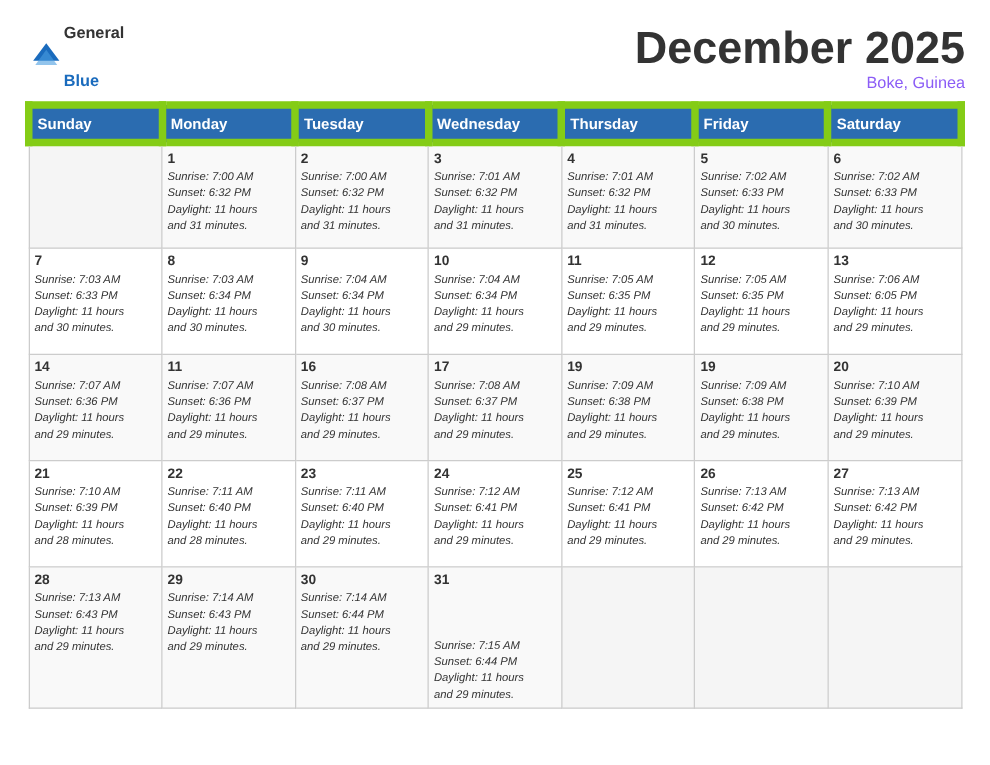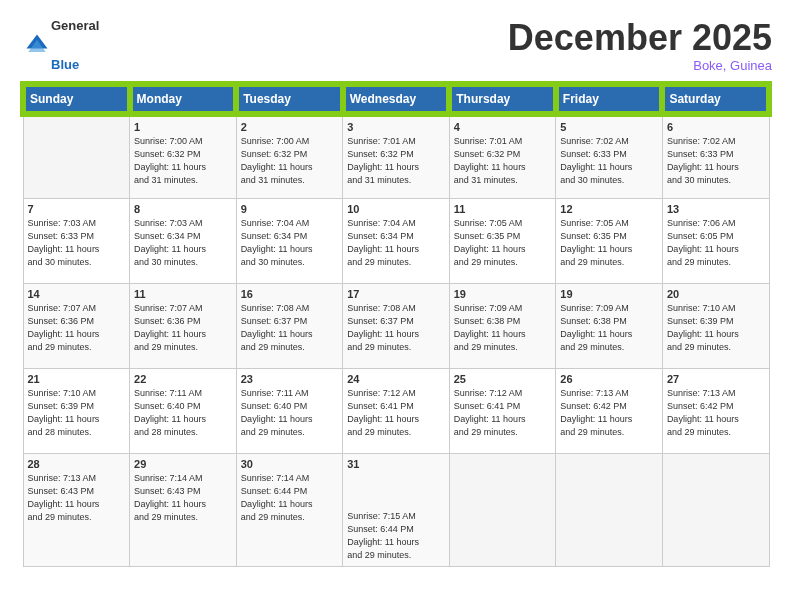"Sunrise: 7:00 AM" .day-info { font-style: none -> italic }
